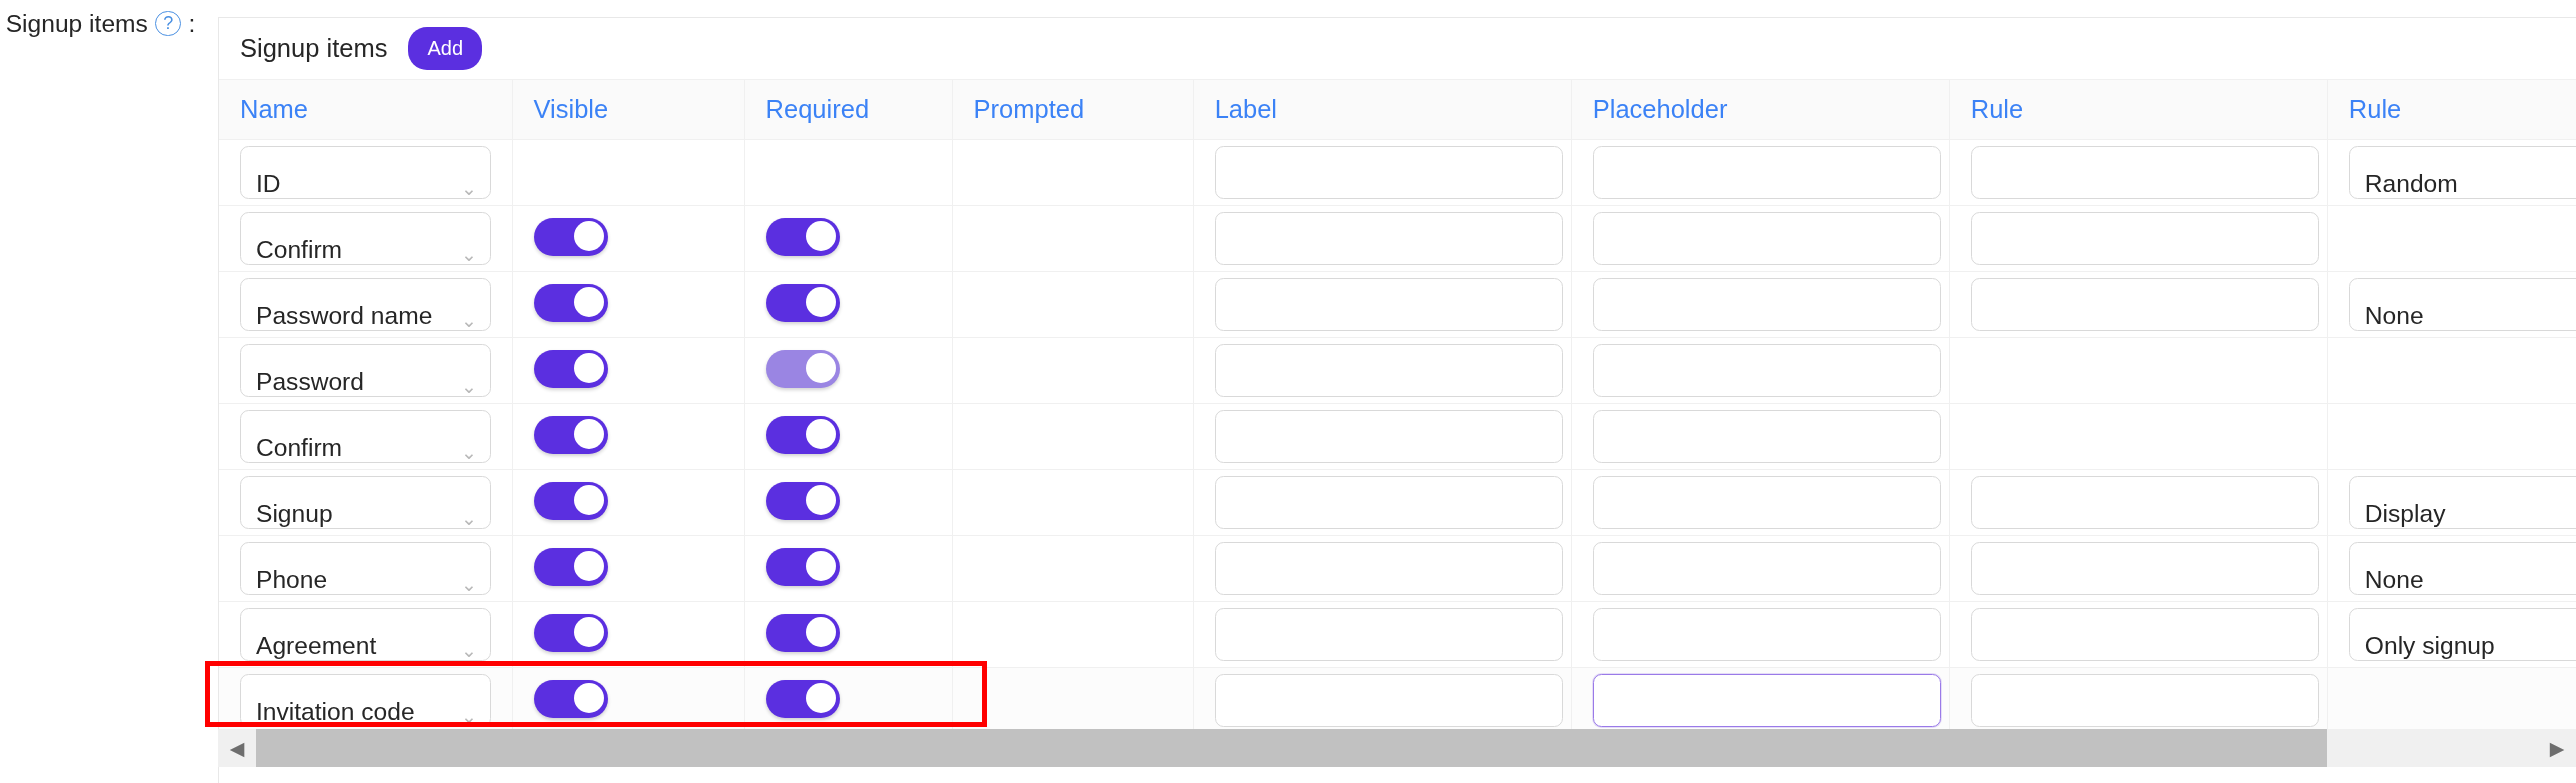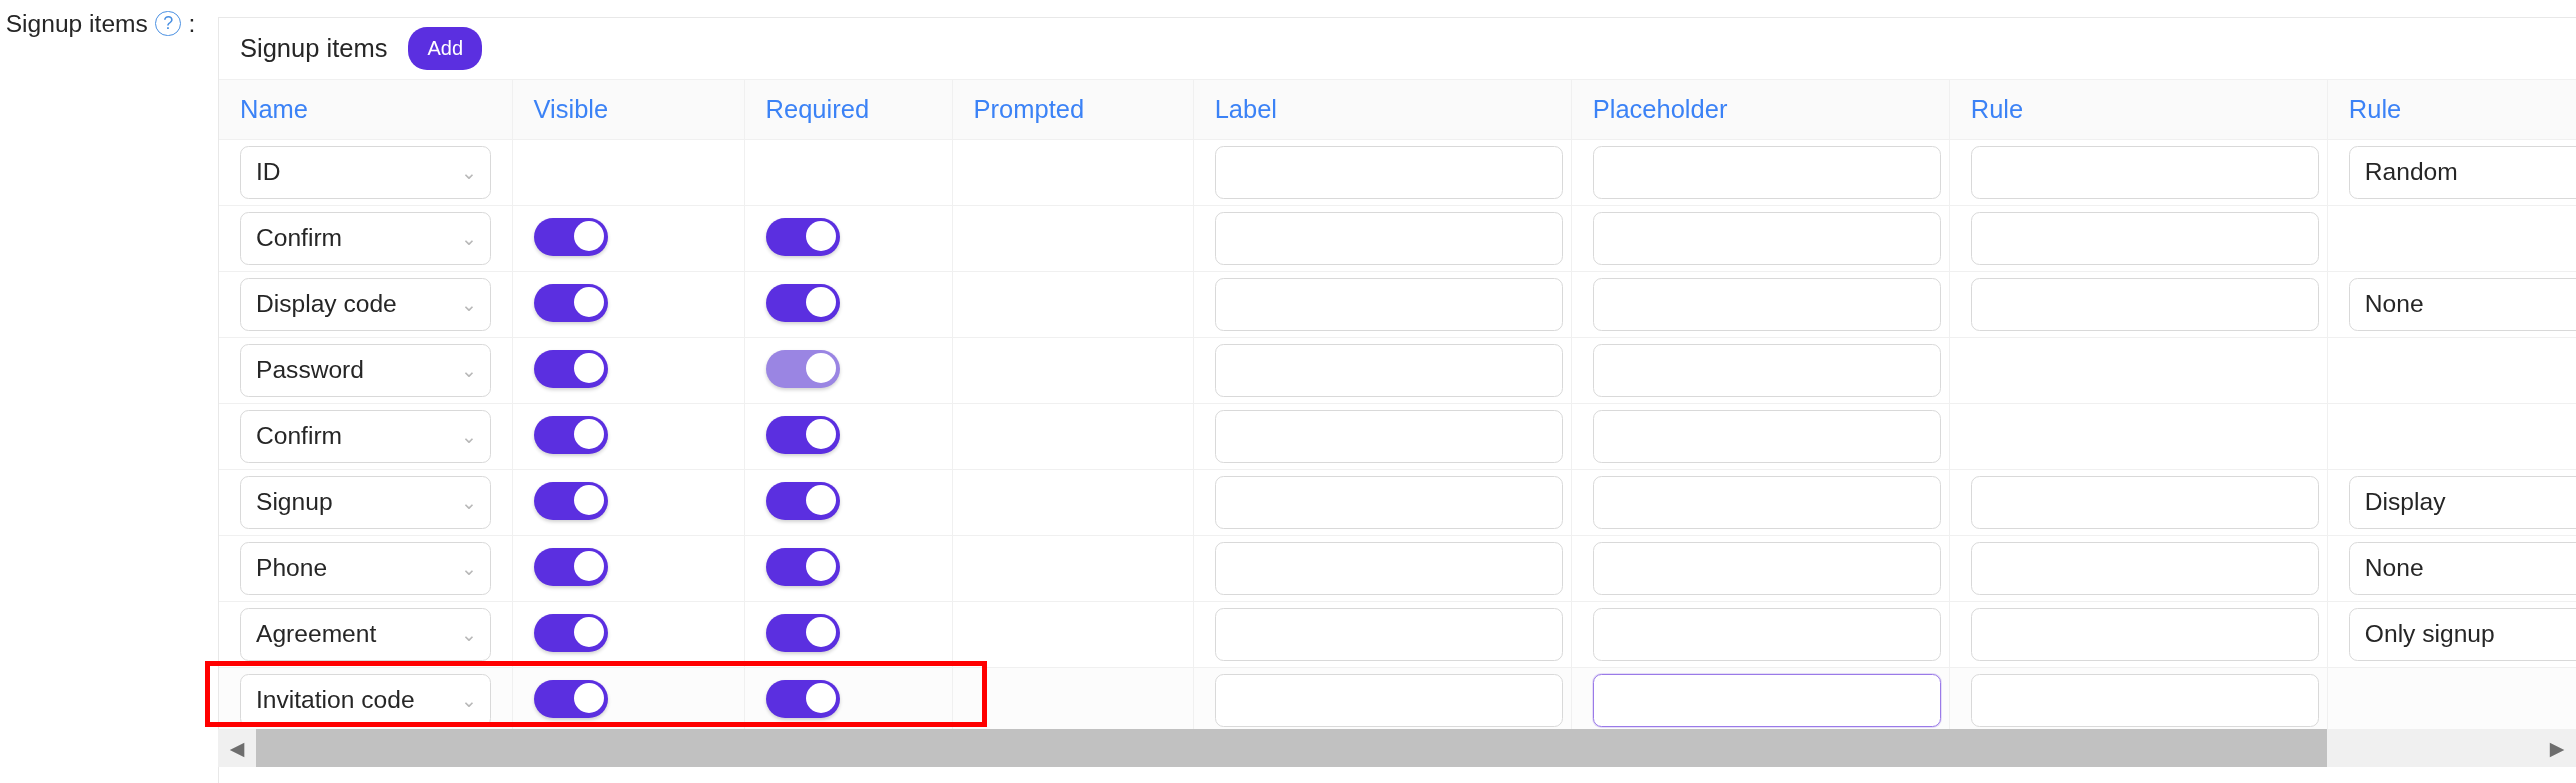"ID" .select { align-items: center -> flex-end }
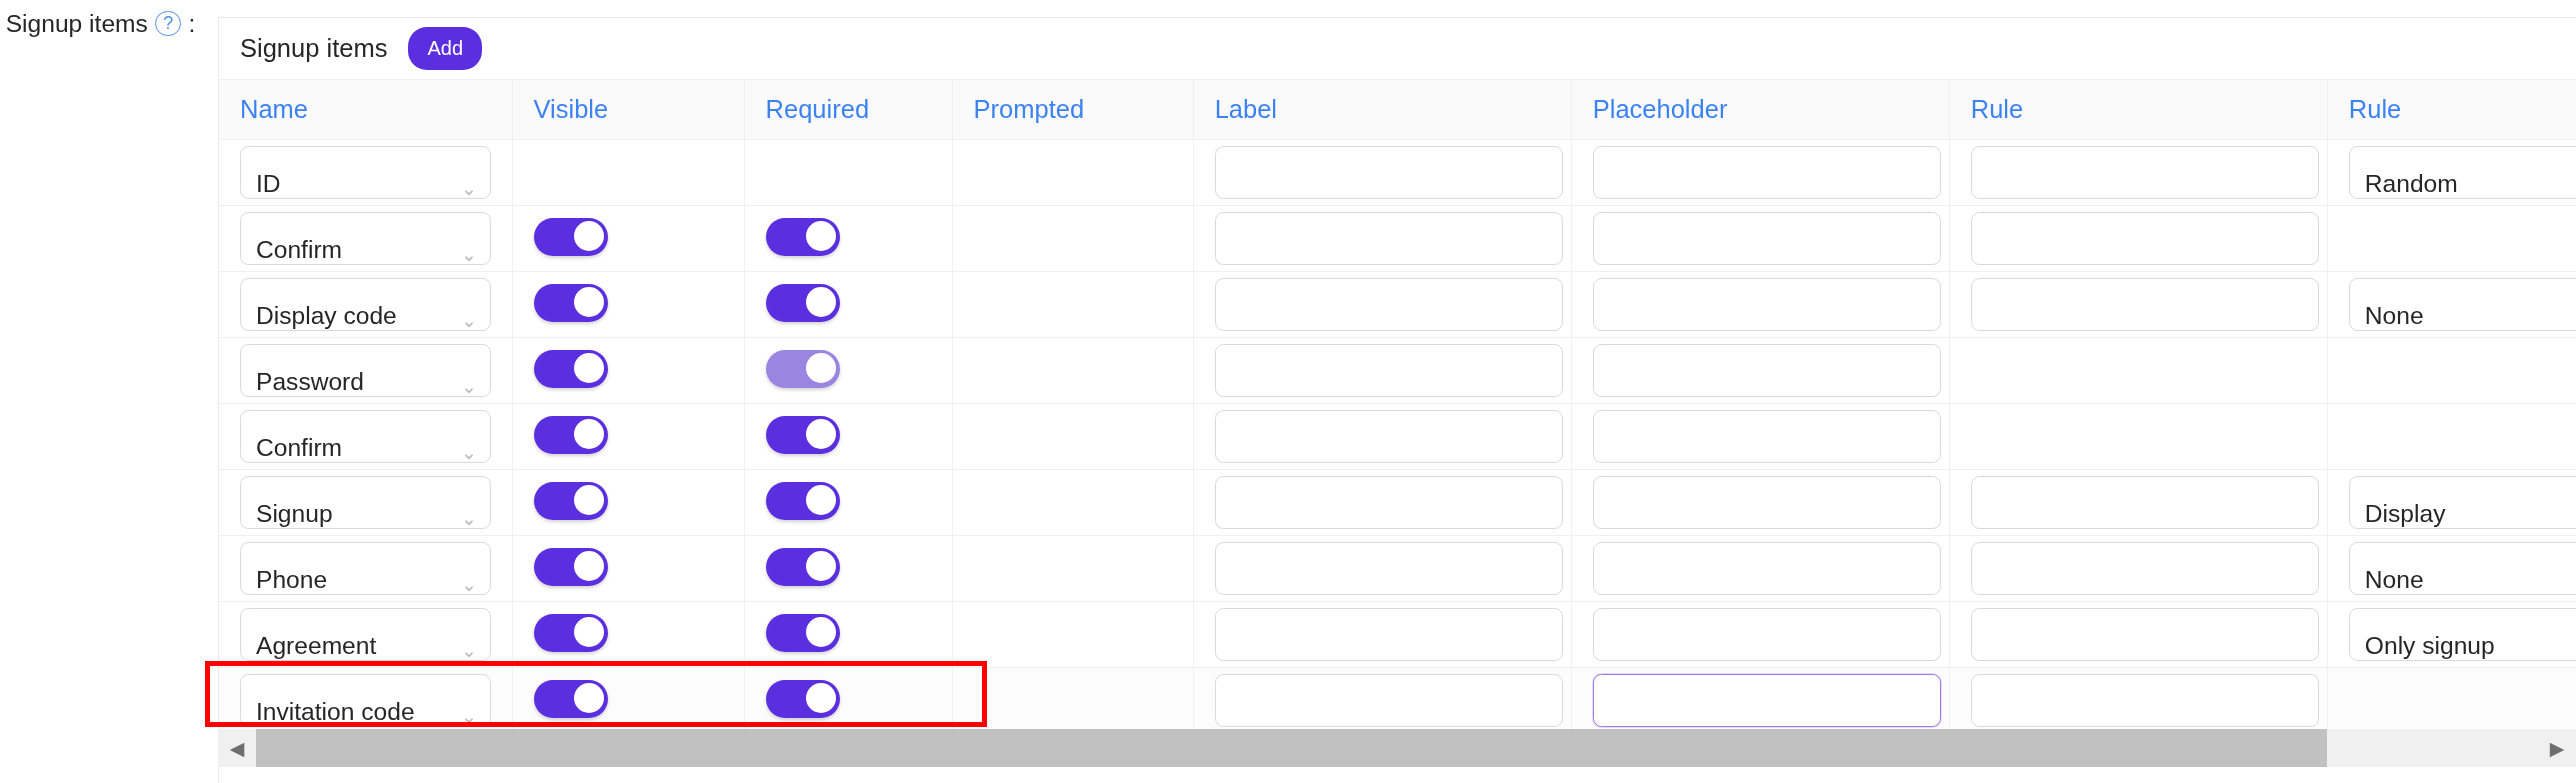"Display code" span { text: Display code -> Password name }
